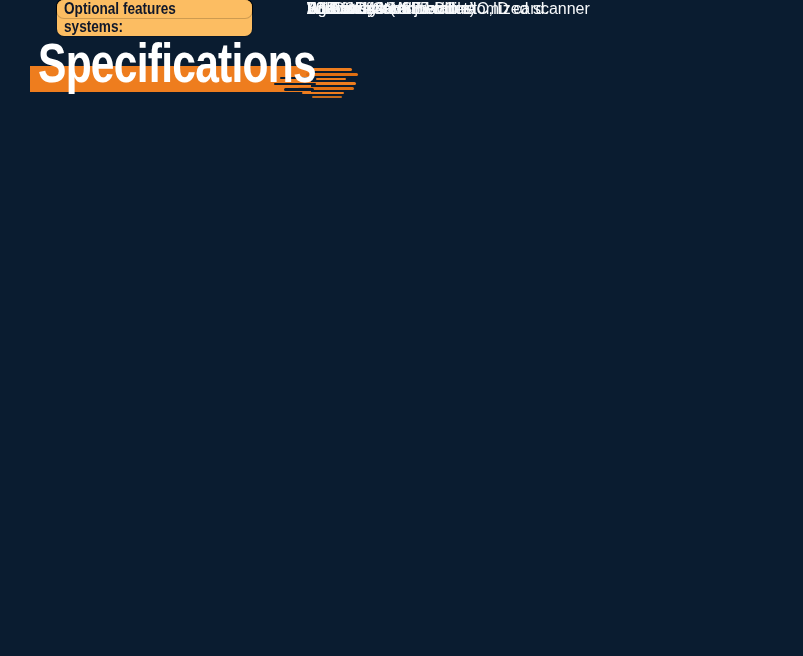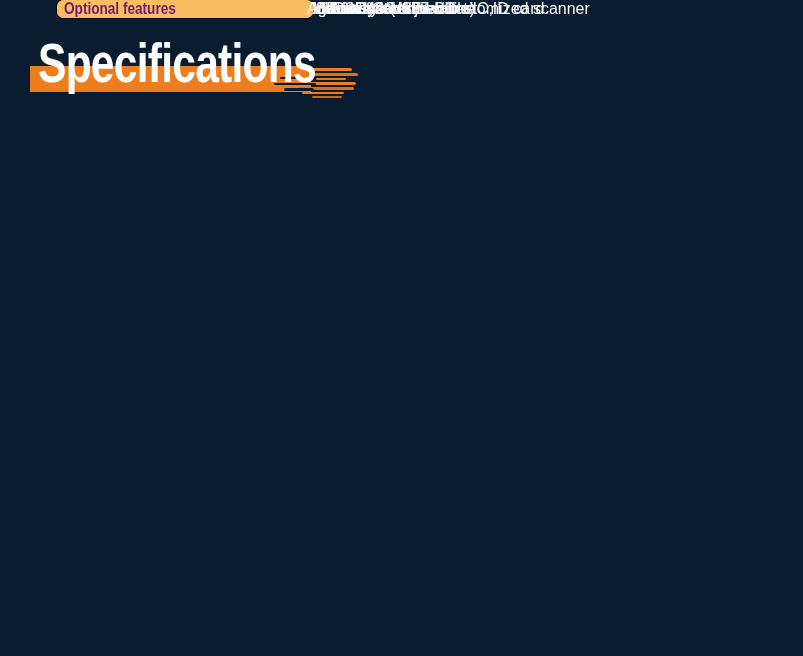"Optional features" .label-box { color: #701a75 -> #0f172a; width: 256px -> 195px }
